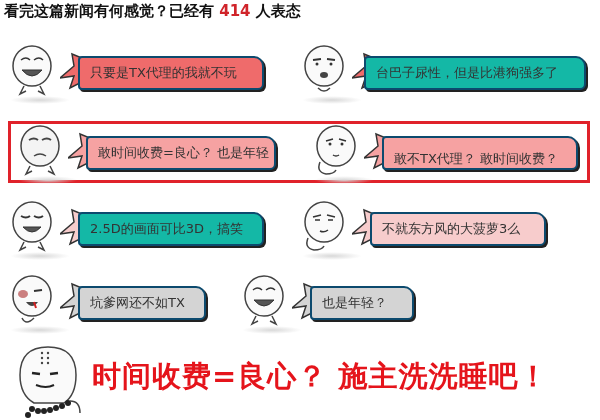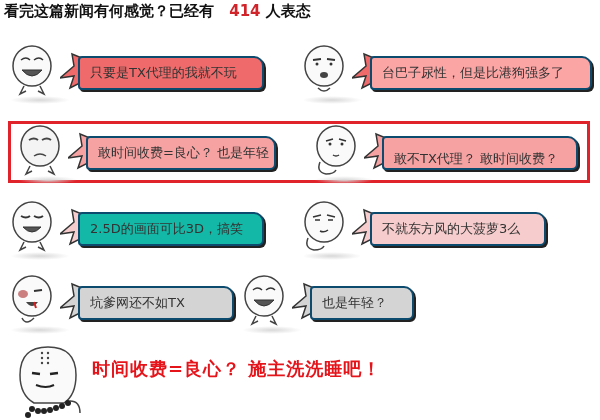"414" .header .count { margin-left: 10px -> none }
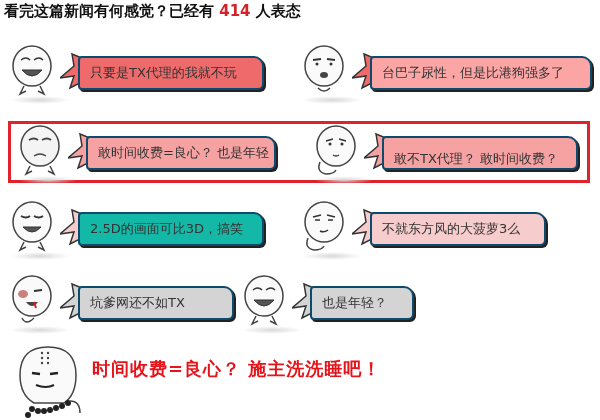"台巴子尿性，但是比港狗强多了" div.bubble { background: #fca5a5 -> #14b8a6; left: 70px -> 64px }
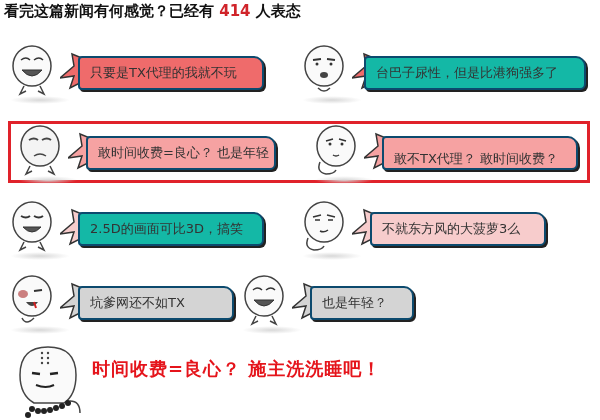"坑爹网还不如TX" div.bubble { width: 156px -> 128px }
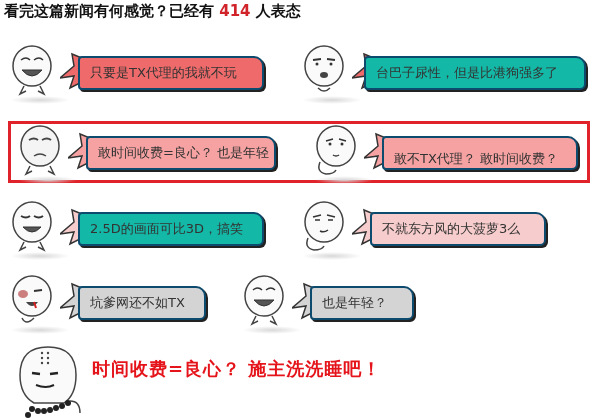"时间收费=良心？ 施主洗洗睡吧！" .footer-text { font-size: 18px -> 29px }
